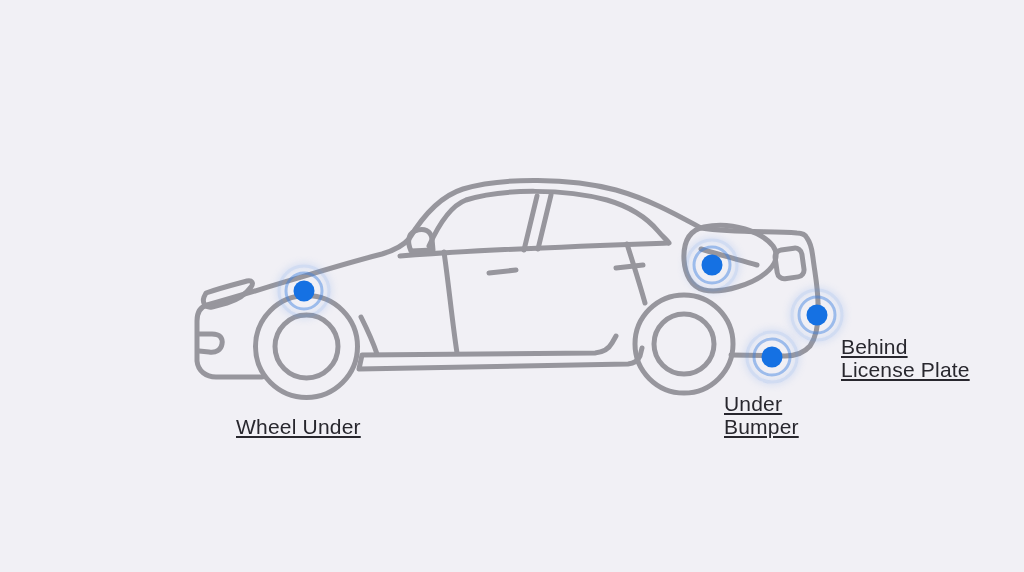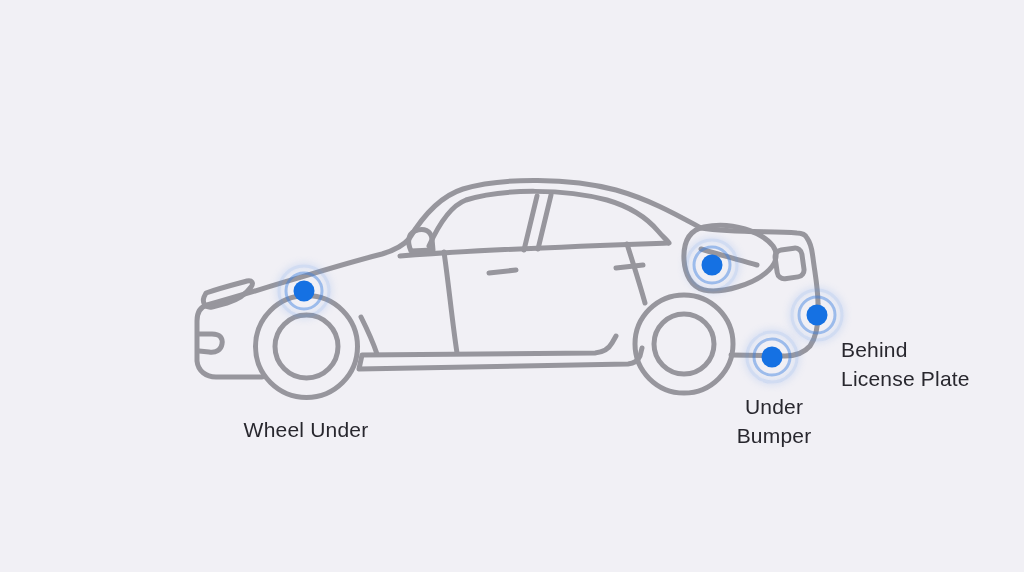"Behind License Plate" .label { line-height: 29px -> 23px; text-decoration: none -> underline }
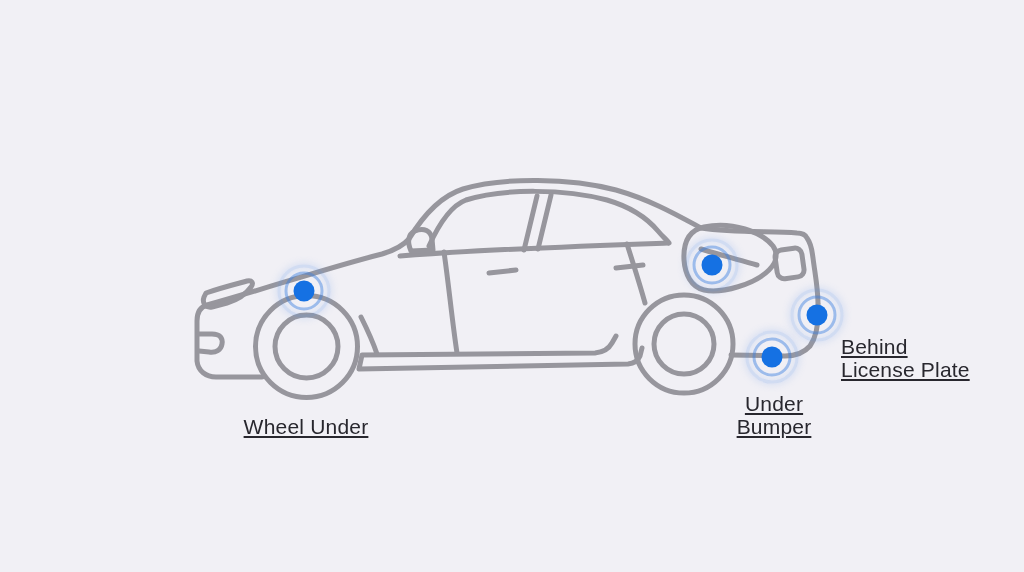"Under Bumper" .label.centered { text-align: center -> none }
